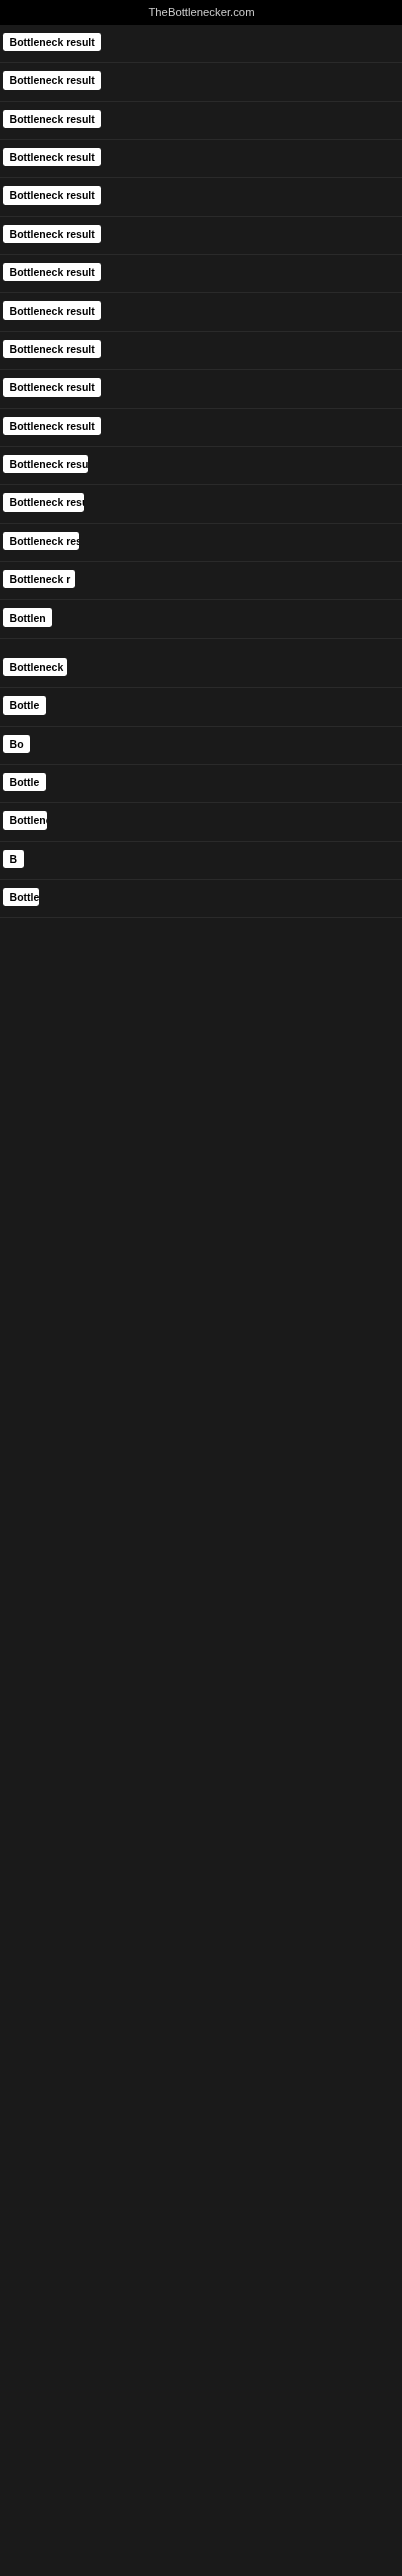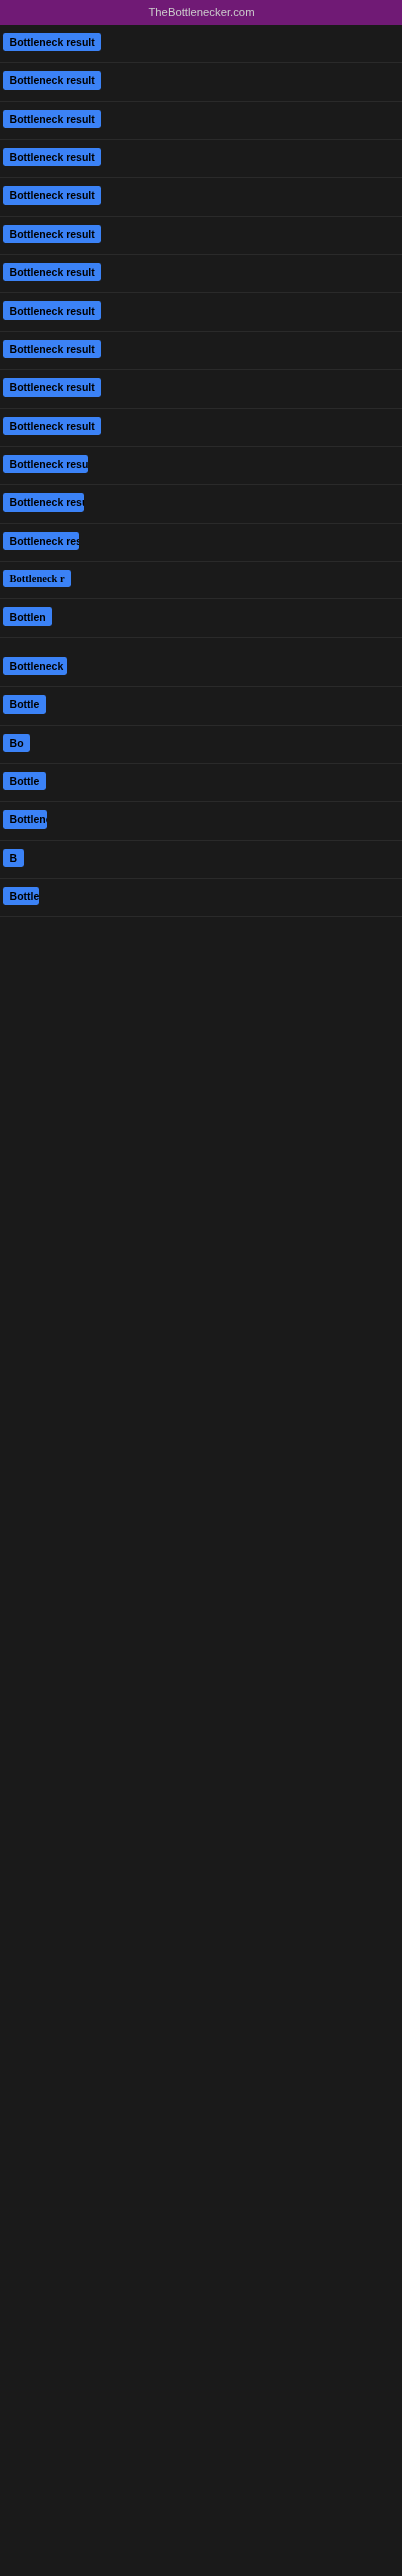"TheBottlenecker.com" .site-title { background-color: #701a75 -> #000000 }
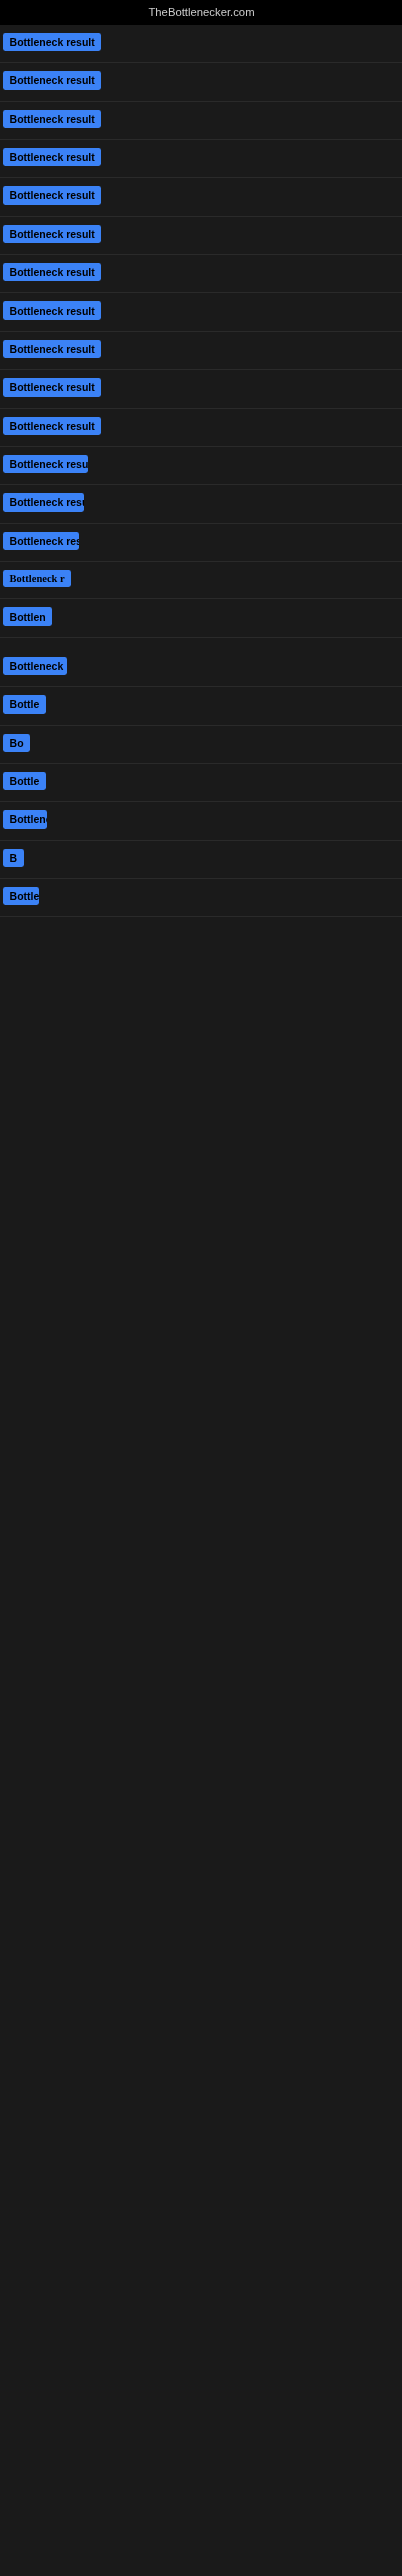"Bottleneck result" .bottleneck-badge { background-color: #3b82f6 -> #ffffff }
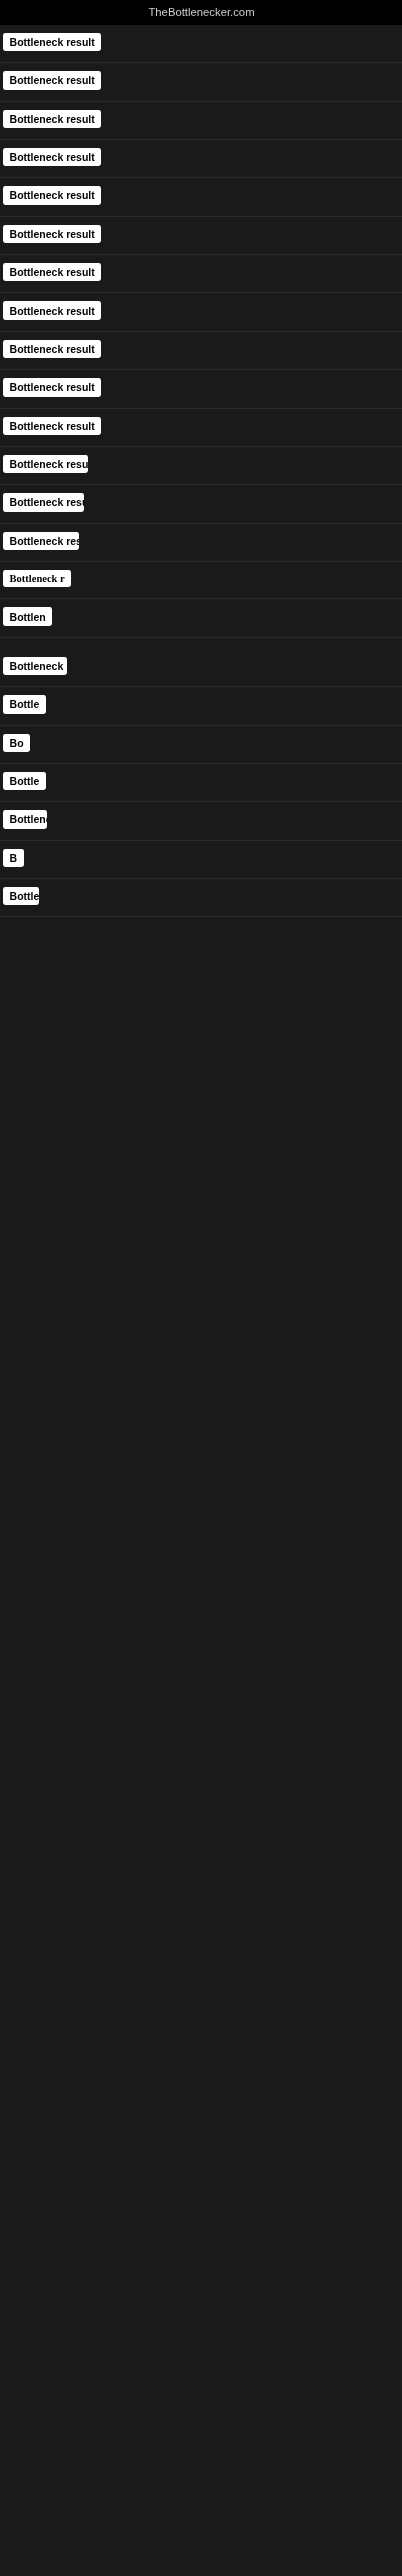"Bottleneck r" span.bottleneck-badge { font-family: Liberation Serif, serif -> none }
